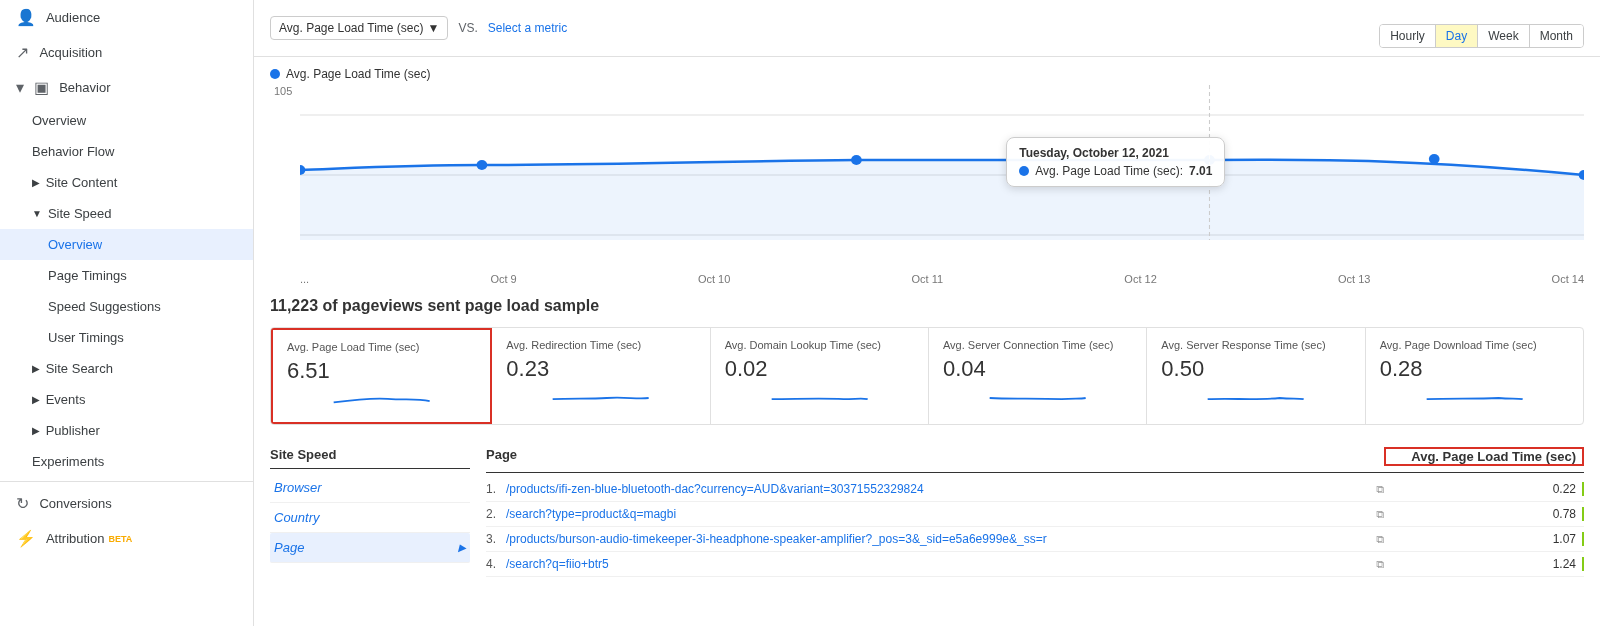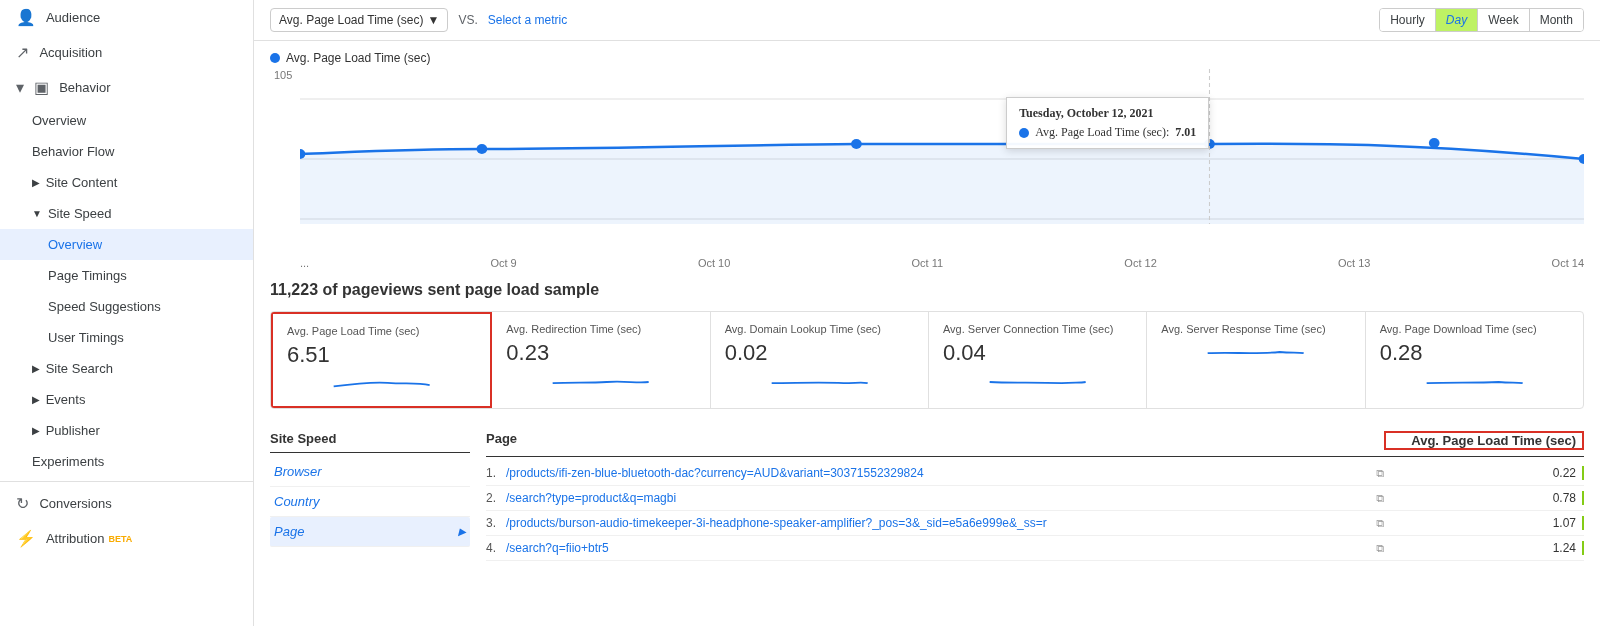"Hourly" .time-buttons { margin-top: none -> 16px }
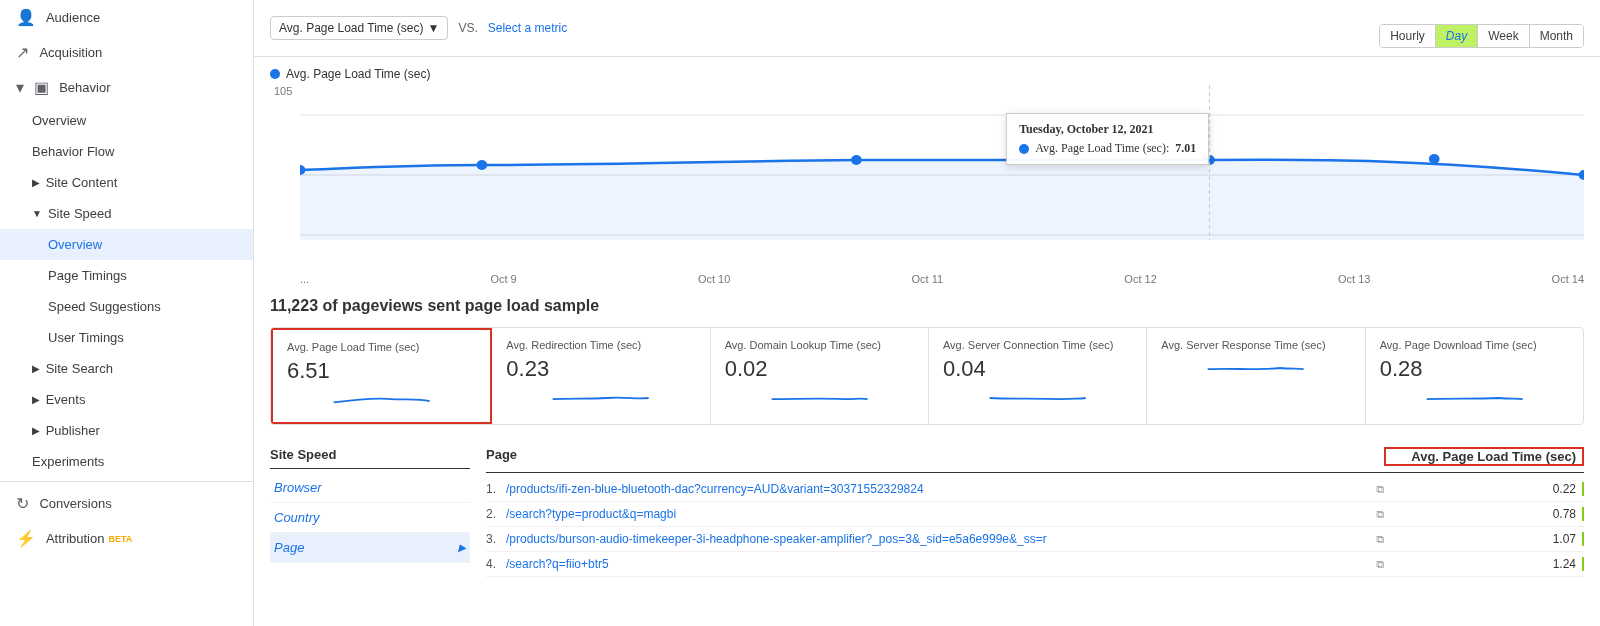"Day" .time-btn.active { background: #bef264 -> #fef9c3; font-style: italic -> none }
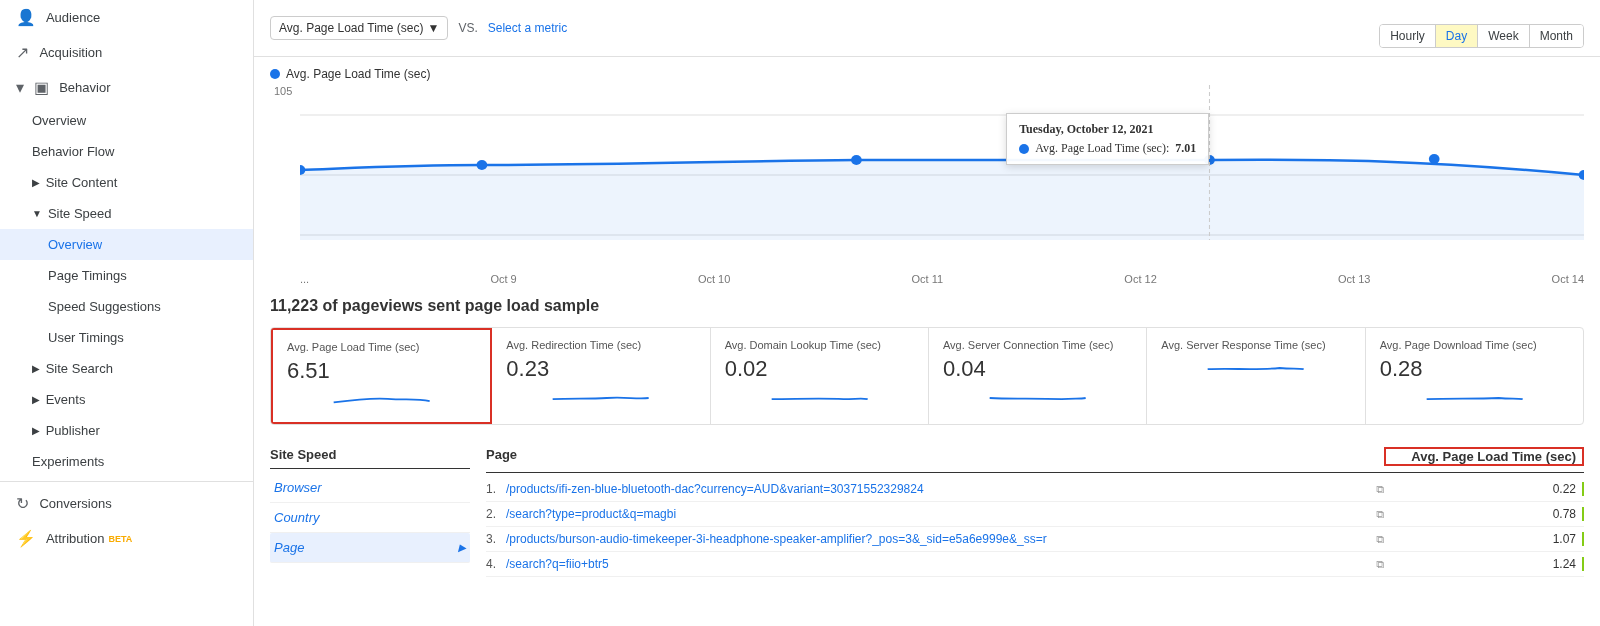"Tuesday, October 12, 2021" .tooltip-box { border-radius: 0 -> 8px; font-family: Liberation Serif, serif -> none; top: 28px -> 52px }
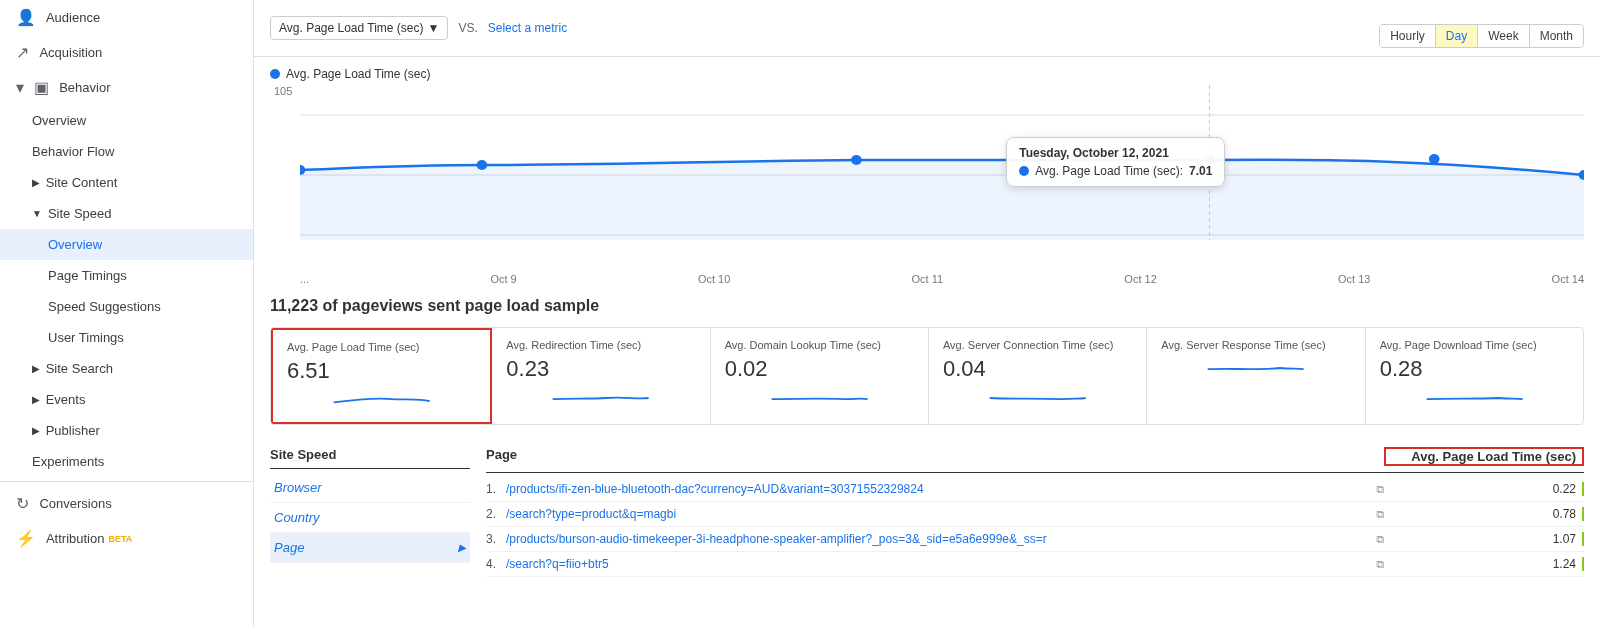"0.50" div.stat-value { html: none -> <div>0.50</div> }
